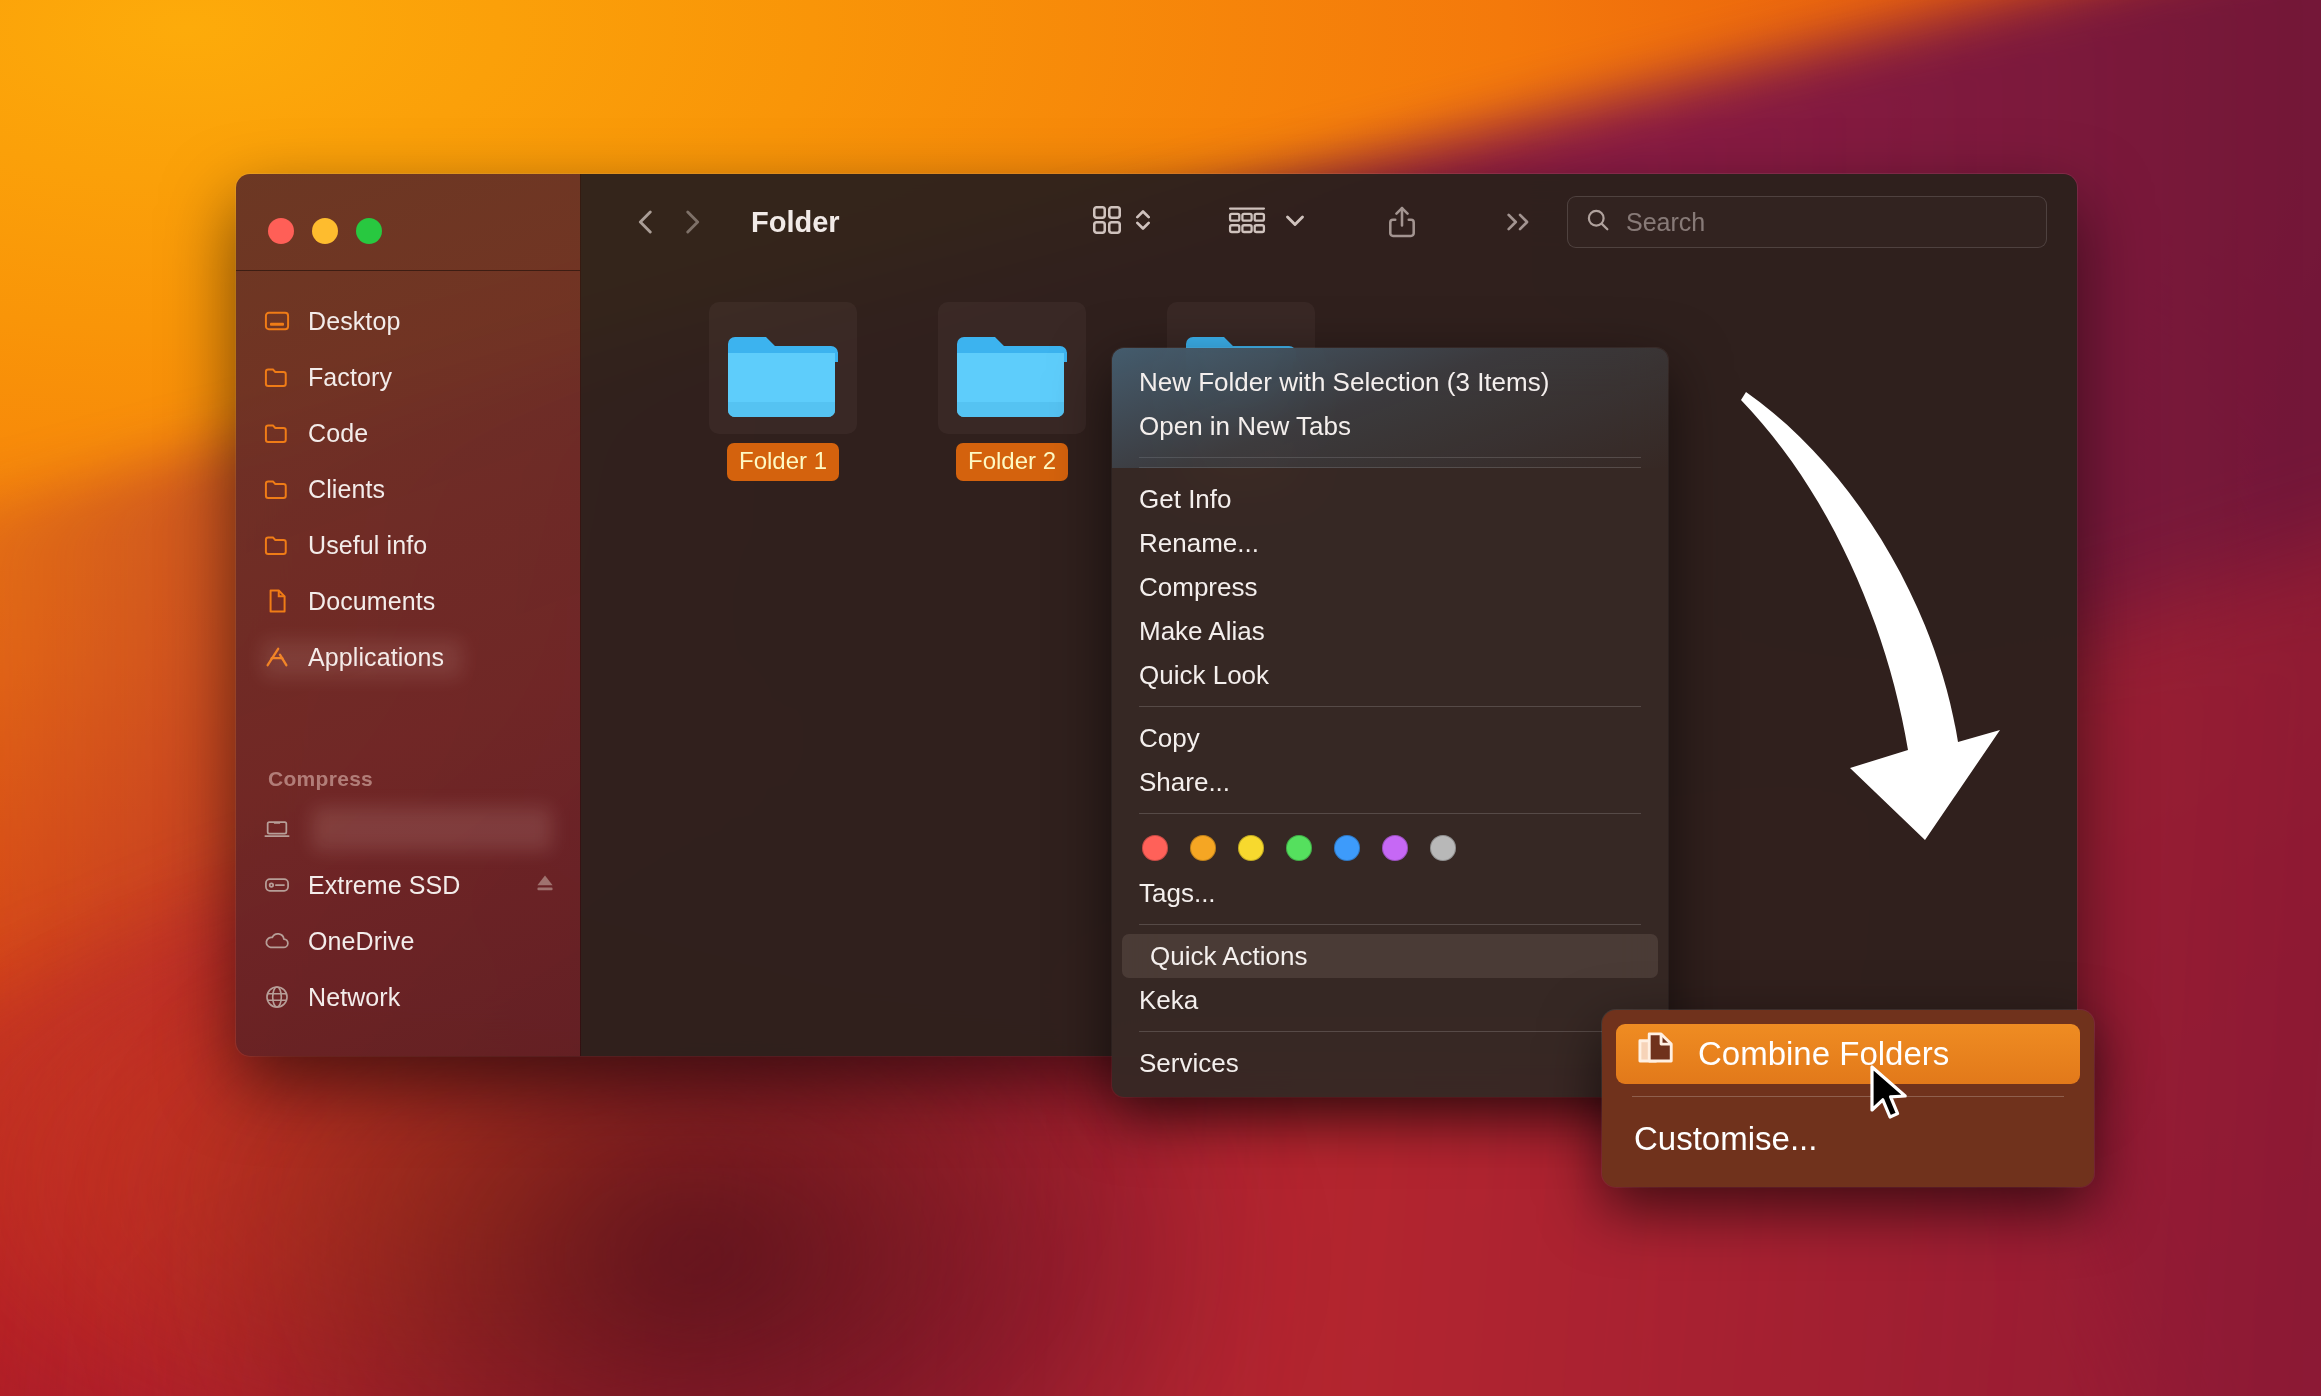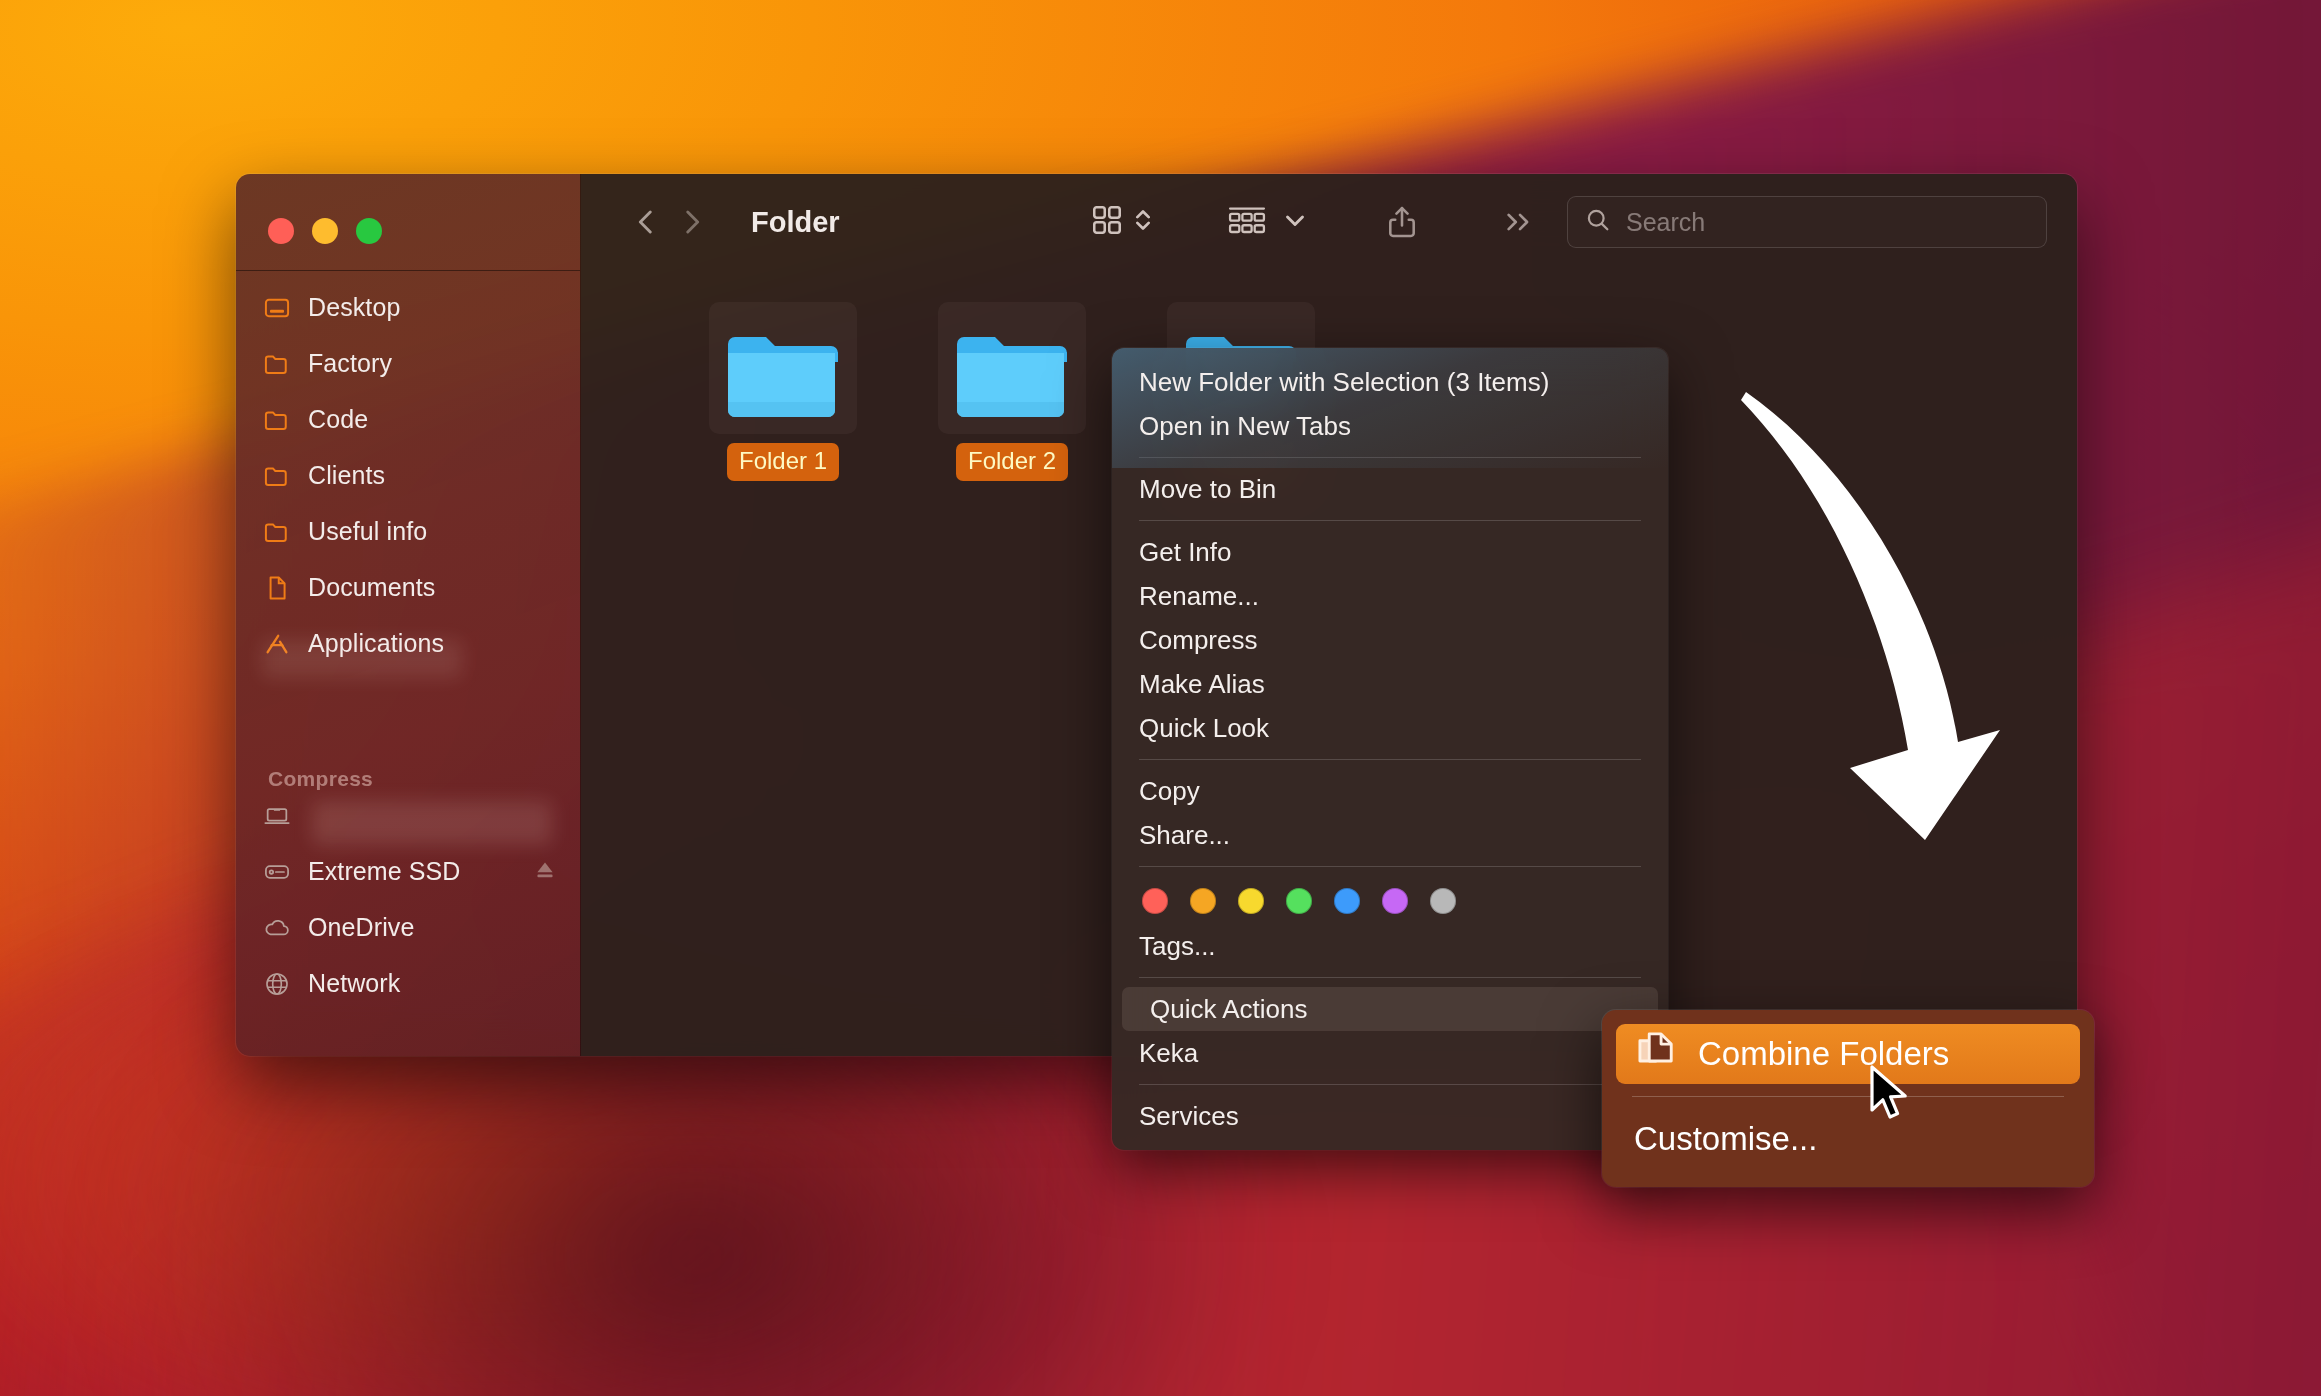"Desktop" .side-item { align-items: none -> center }
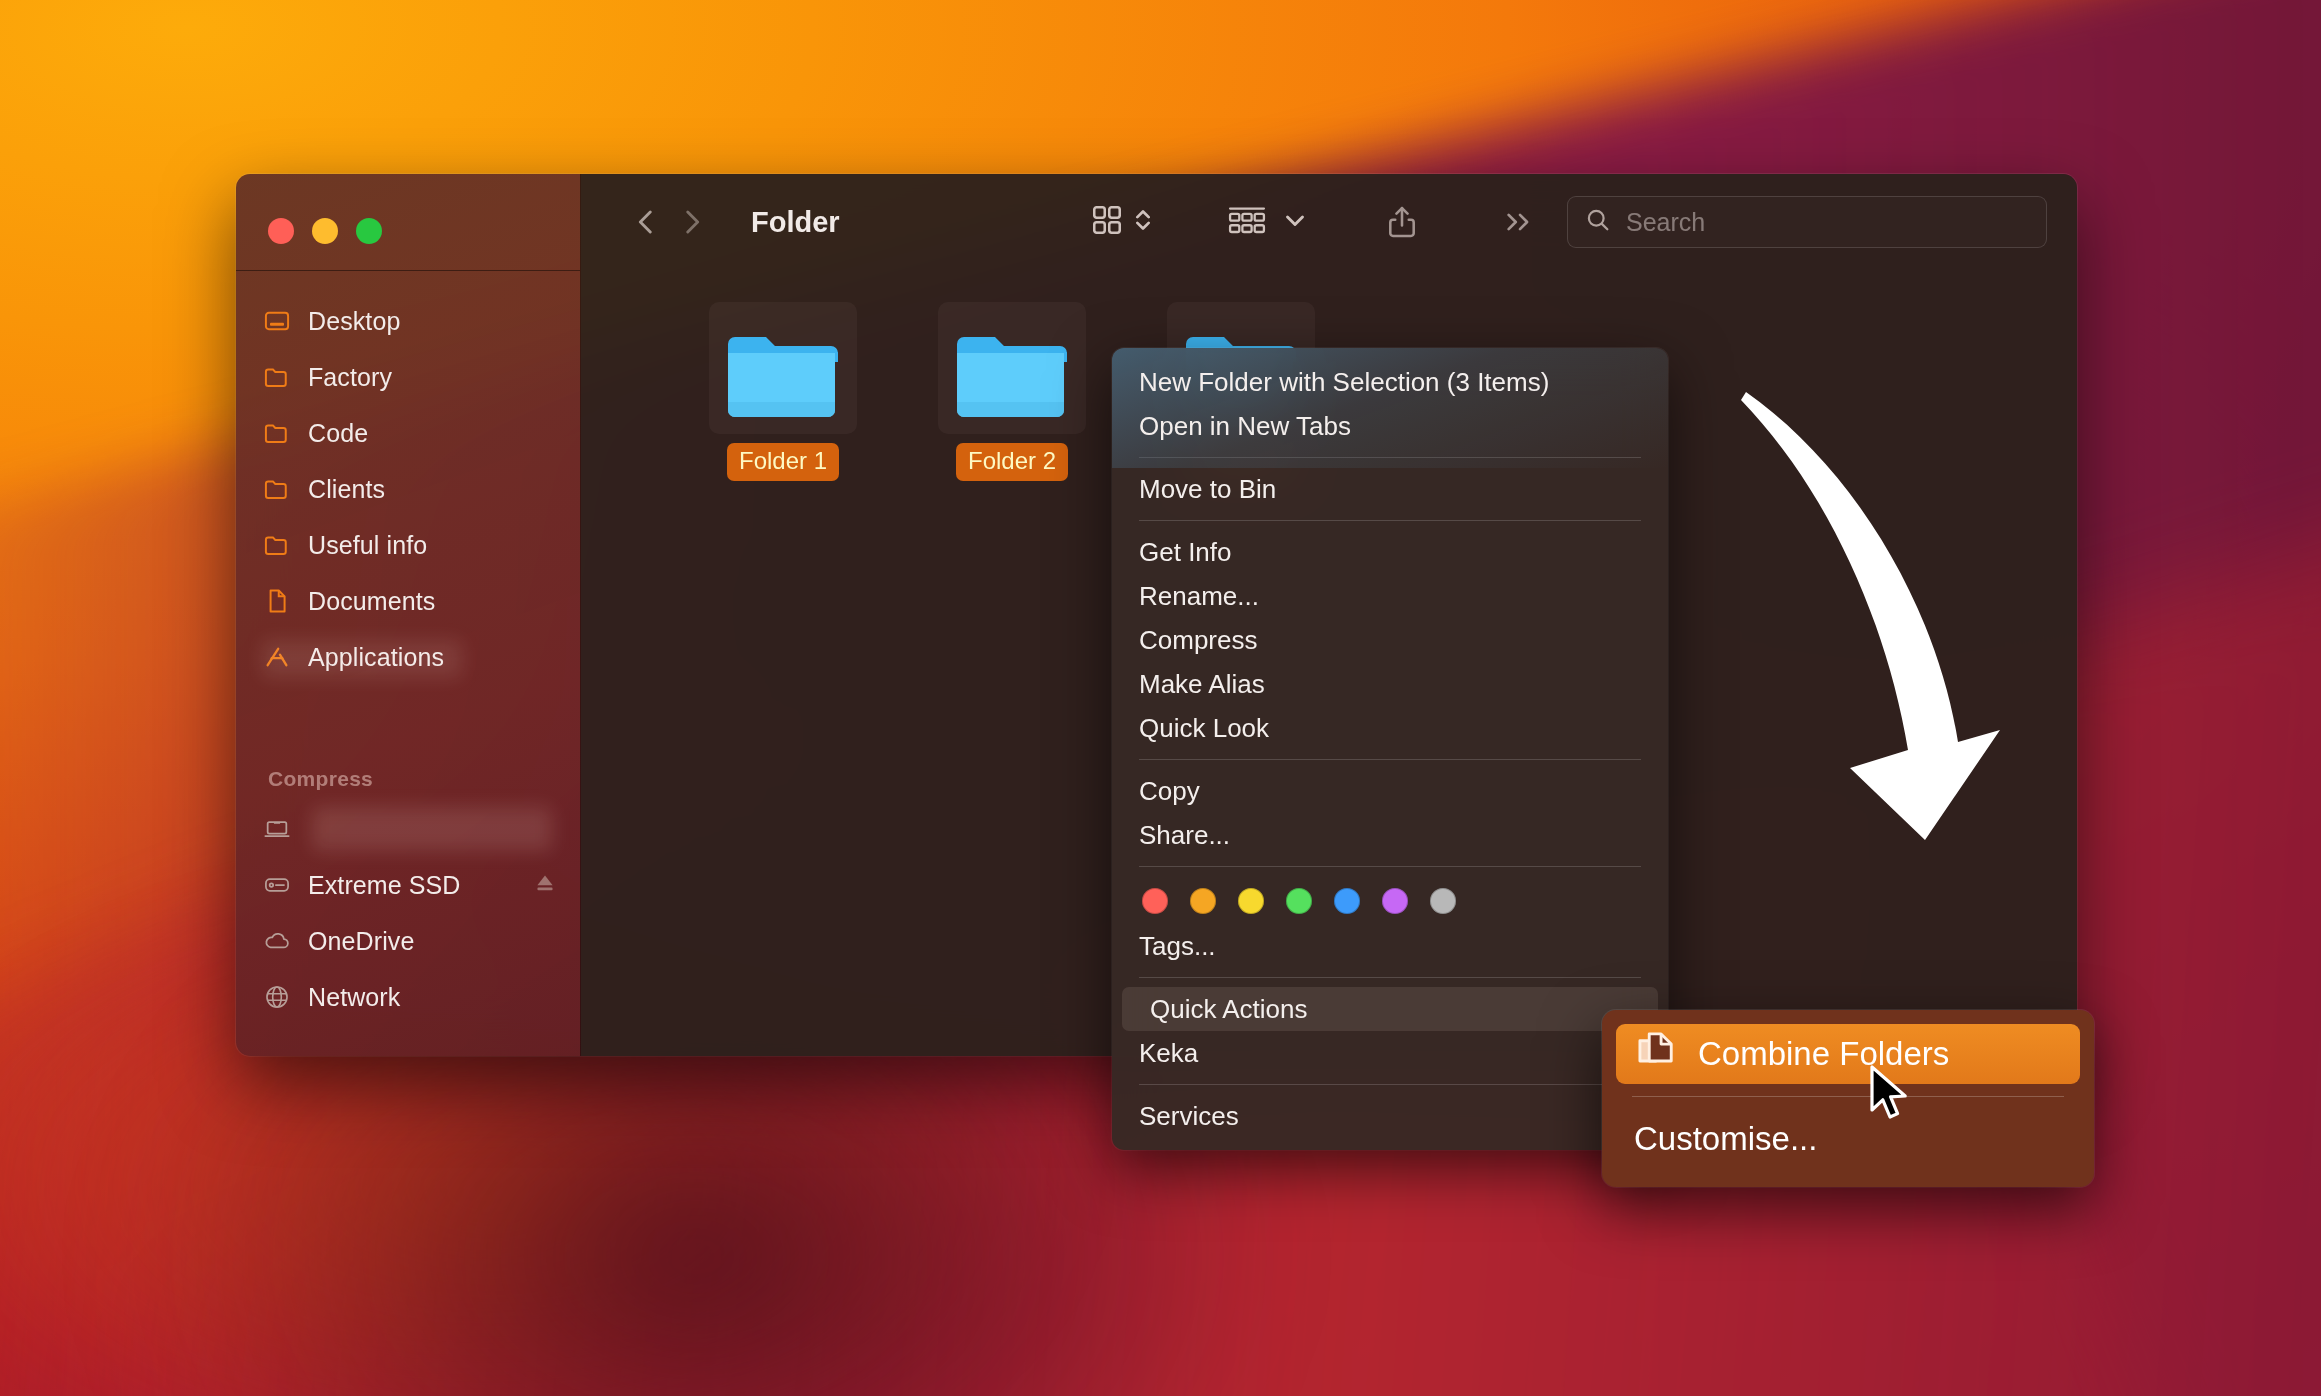"Move to Bin" div.ctx-item { html: <div> <span>Move to Bin</span> </div> -> none }
